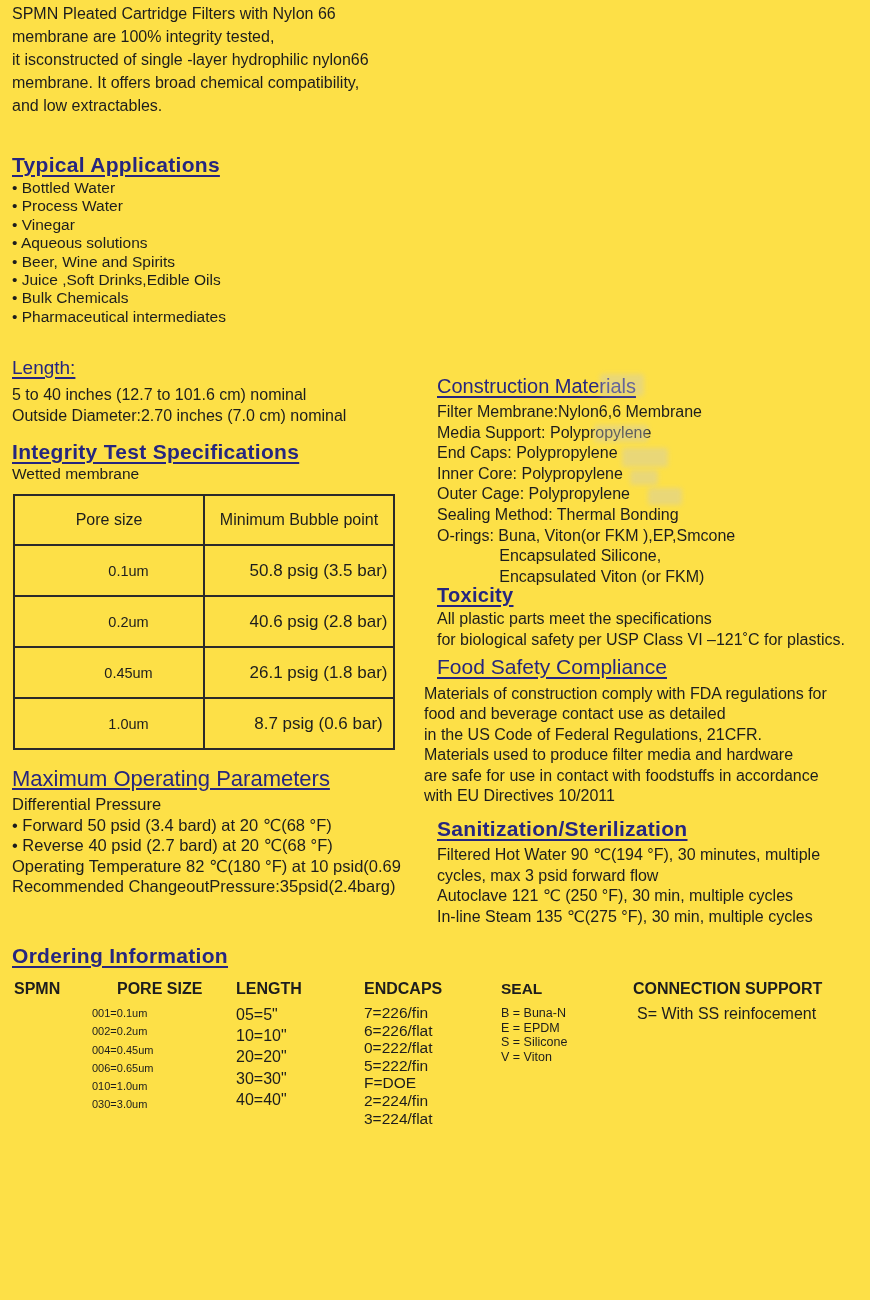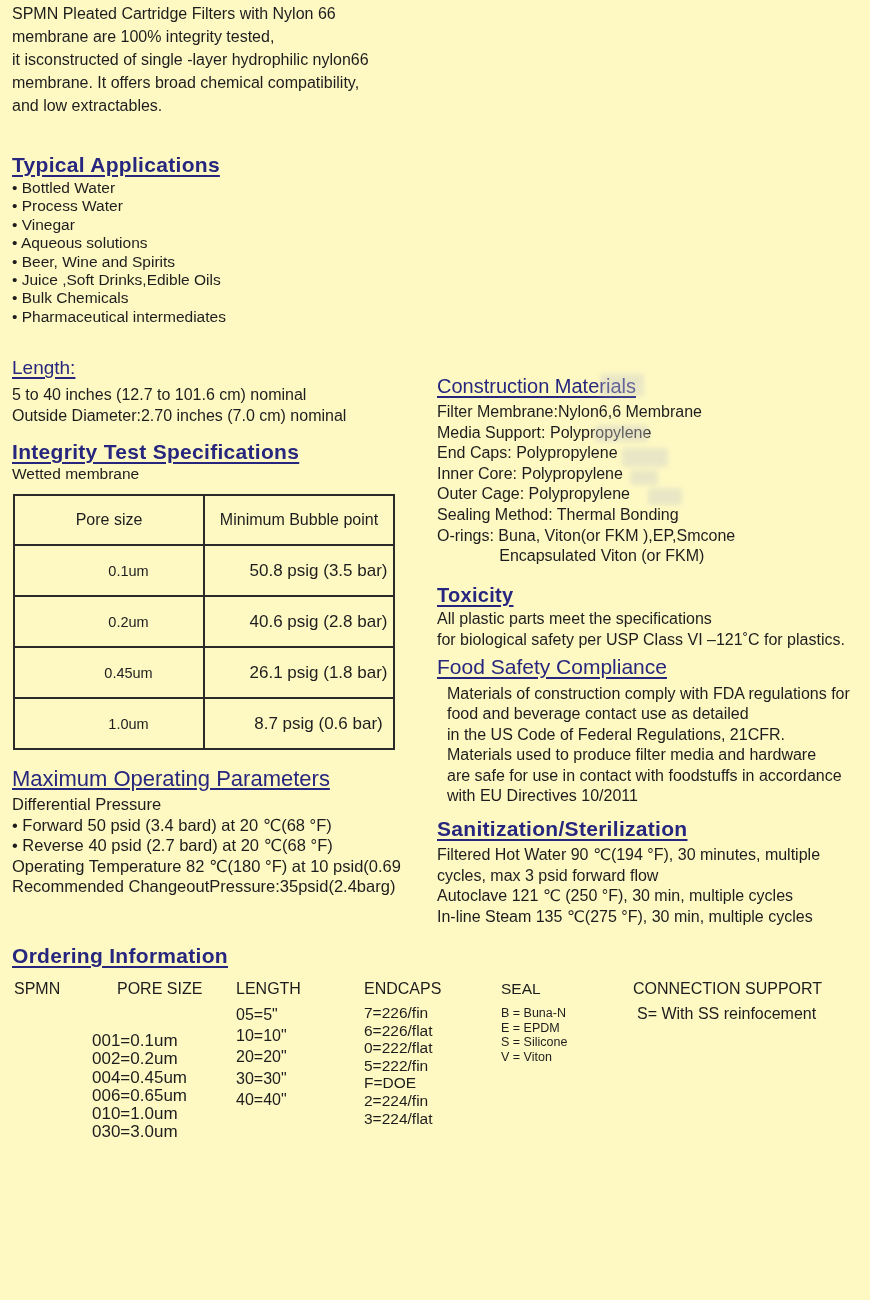"SPMN Pleated Cartridge Filters with" .page { background: #fef9c3 -> #fde047 }
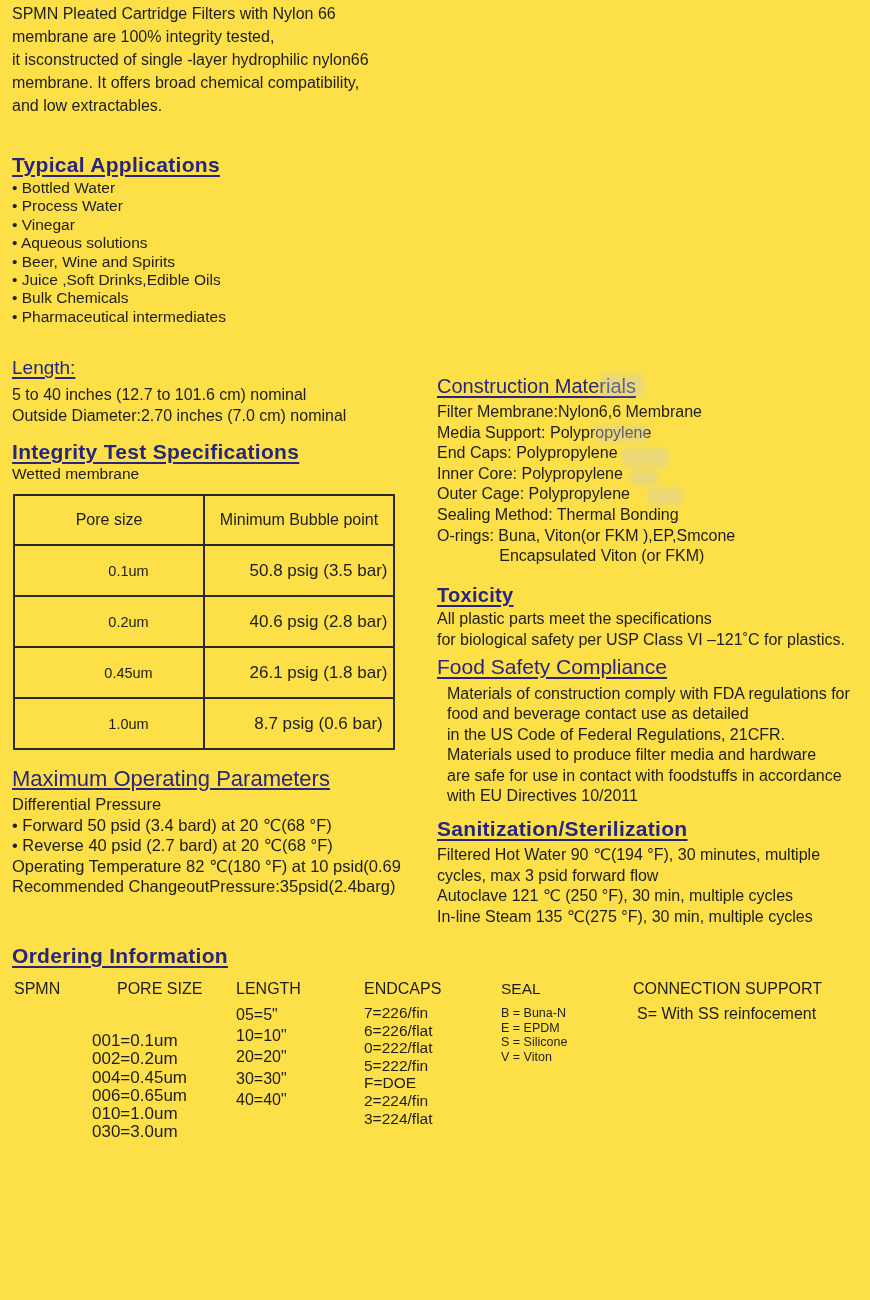"Encapsulated Silicone," div { html: none -> <div> Encapsulated Silicone,</div> }
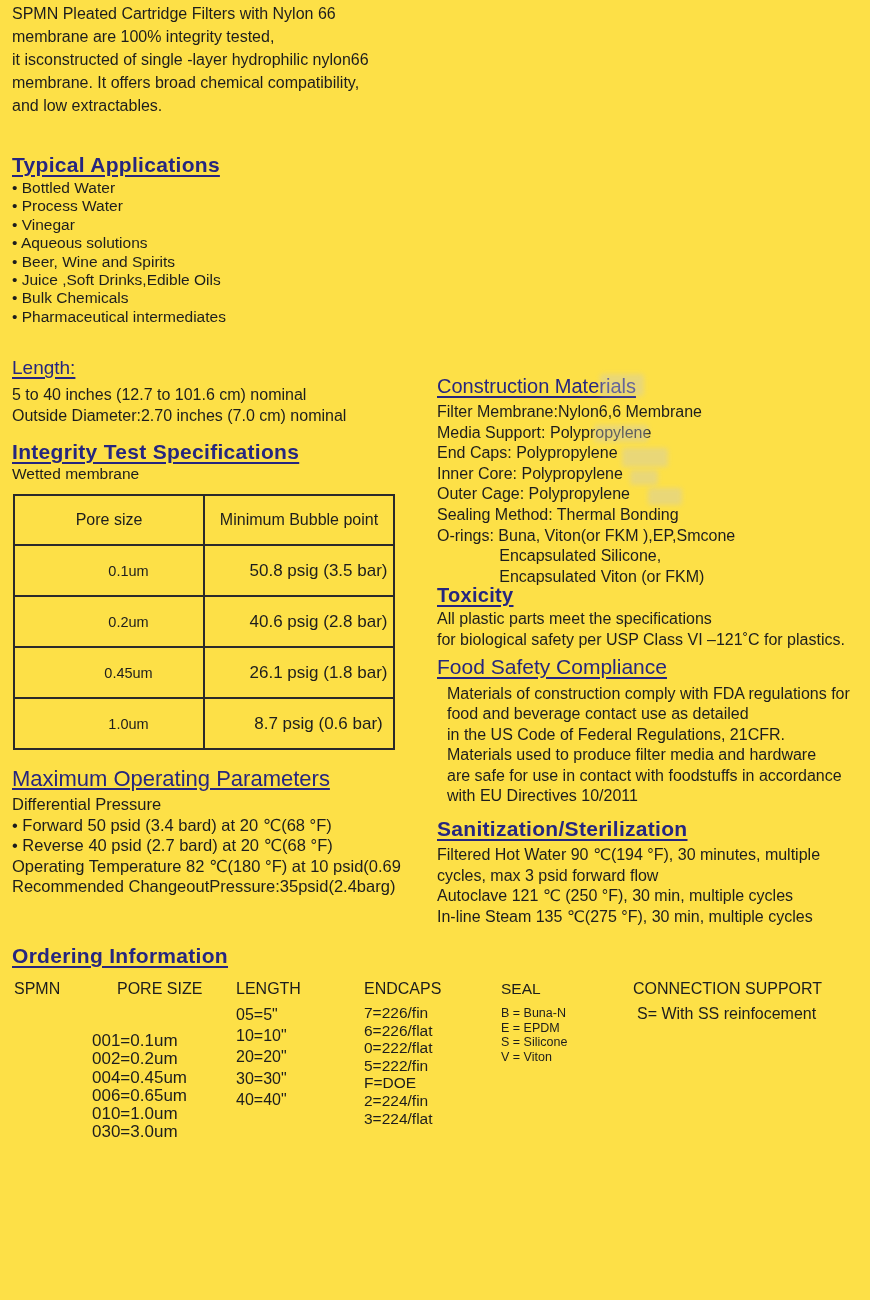"Materials of construction comply with" .fsc-lines { left: 447px -> 424px }
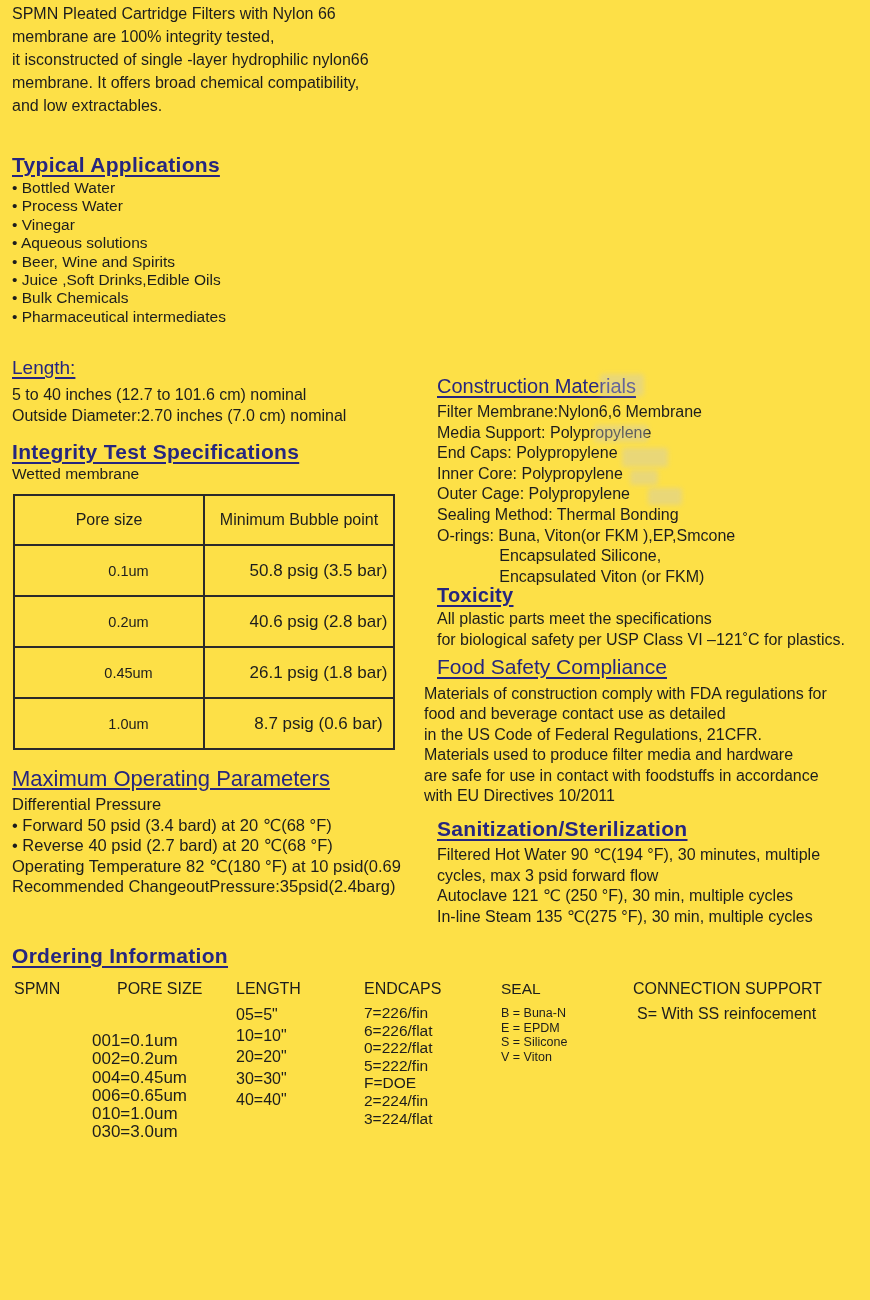"SPMN" .oh { font-weight: none -> bold }
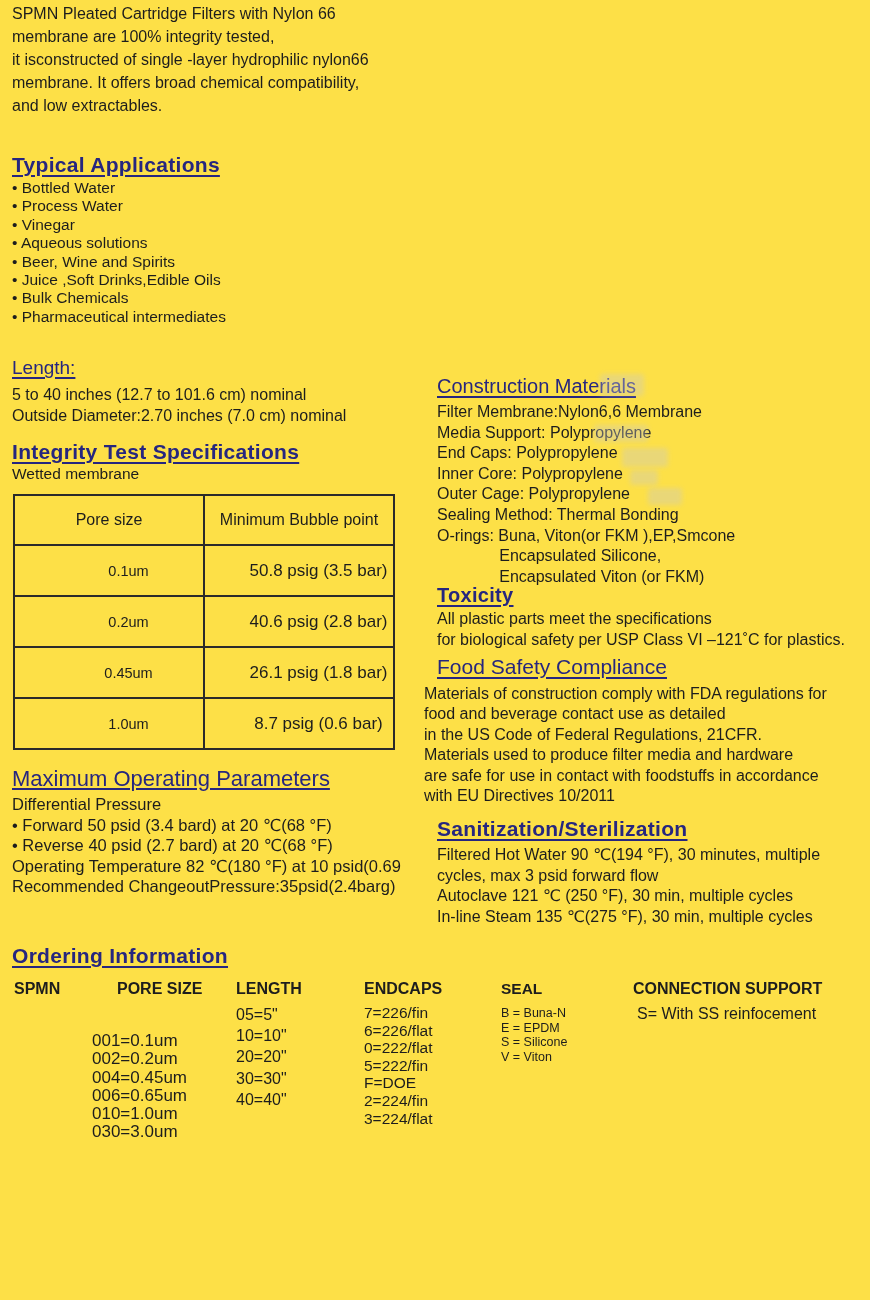"001=0.1um" .o-pore { font-size: 17px -> 11px; margin-top: 28px -> none }
